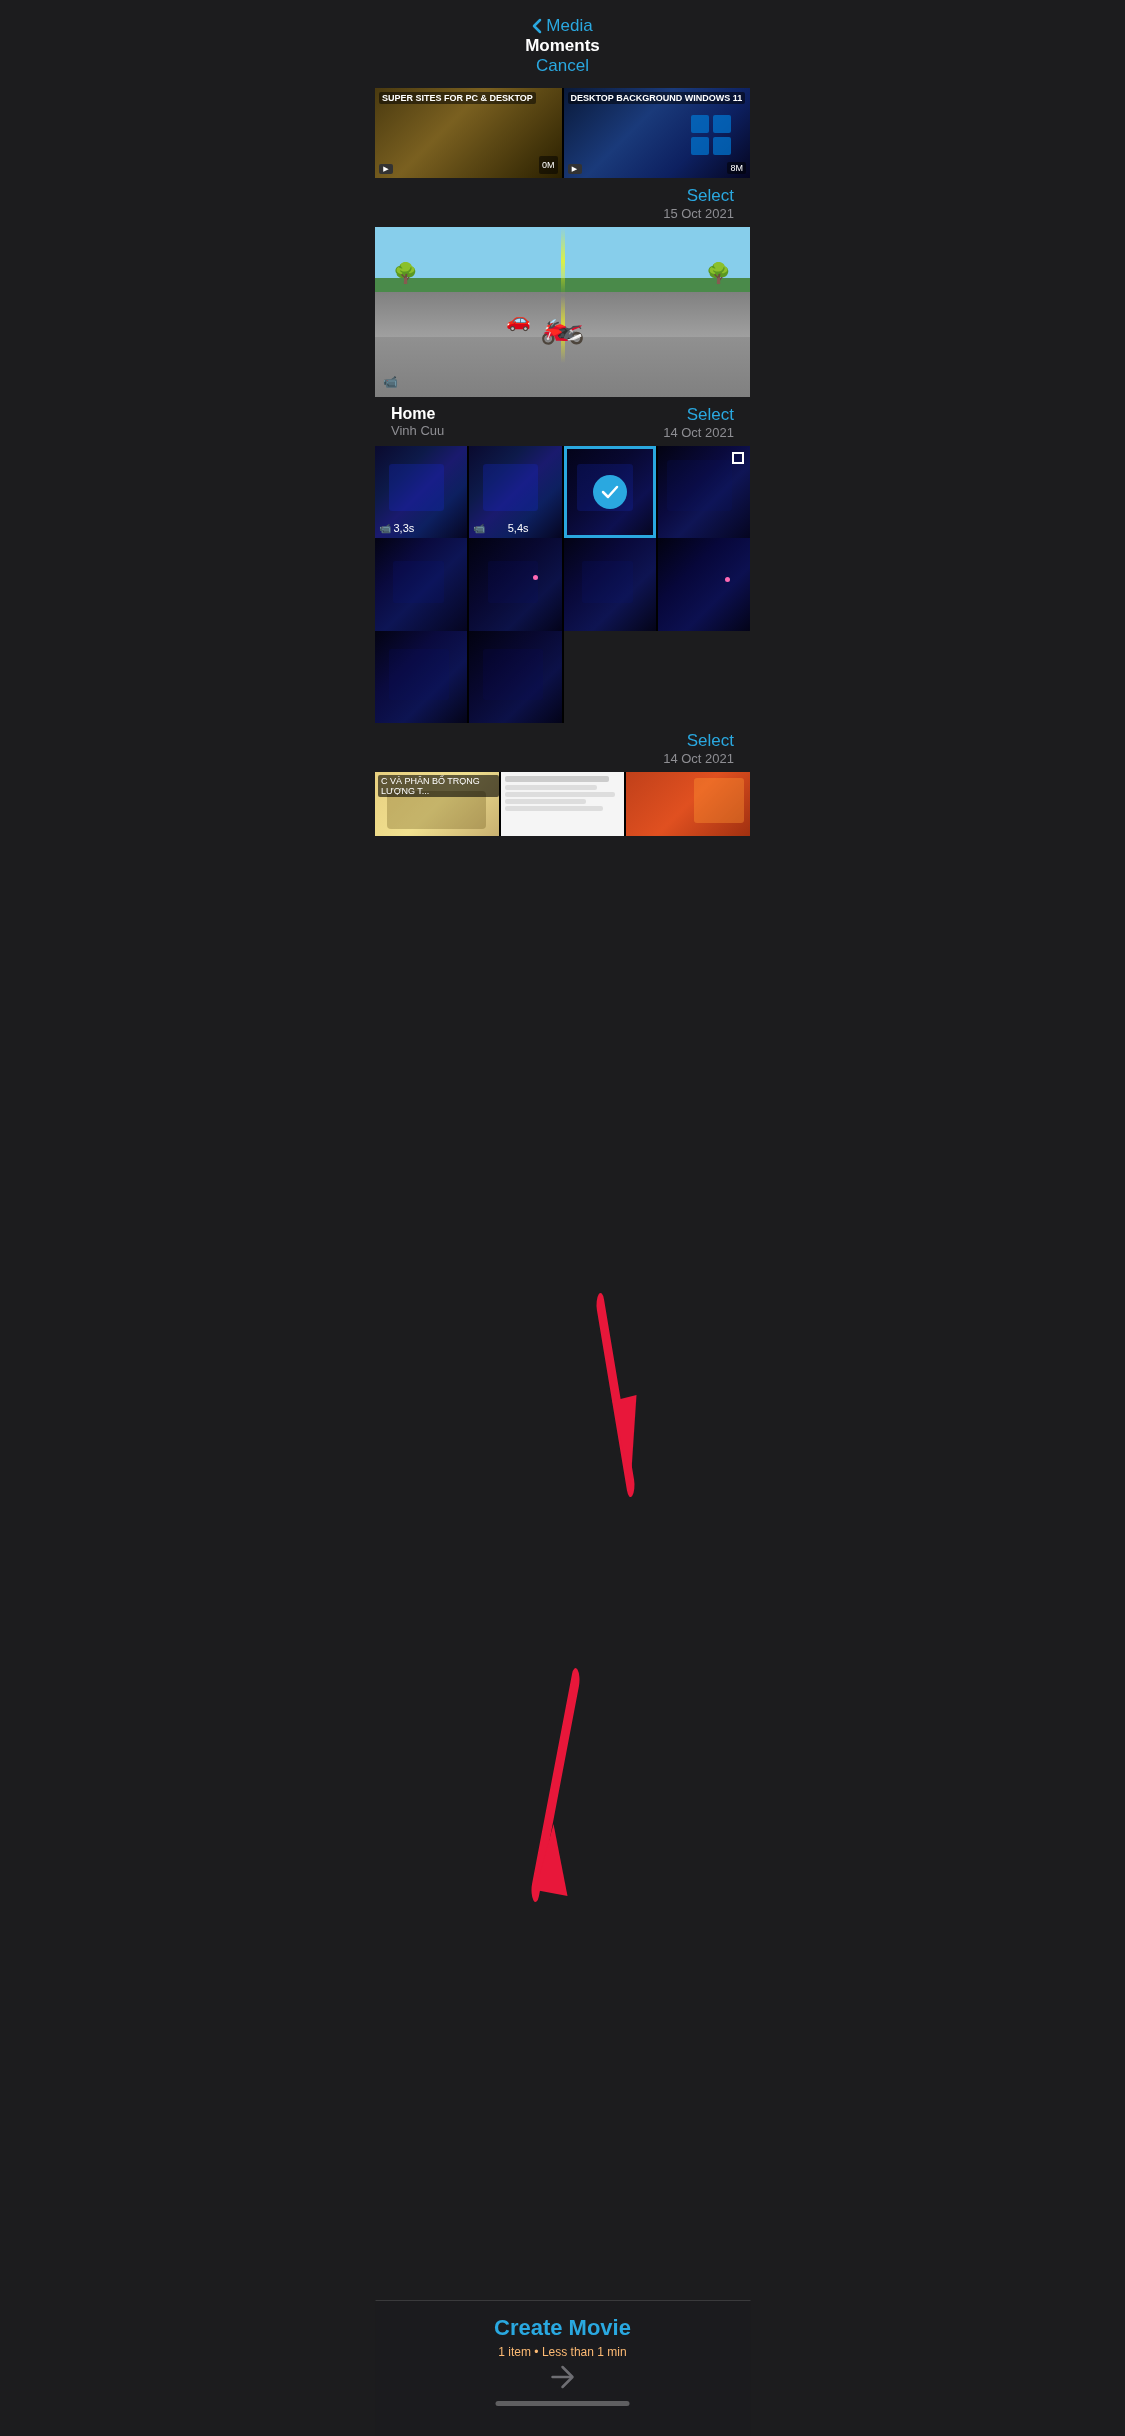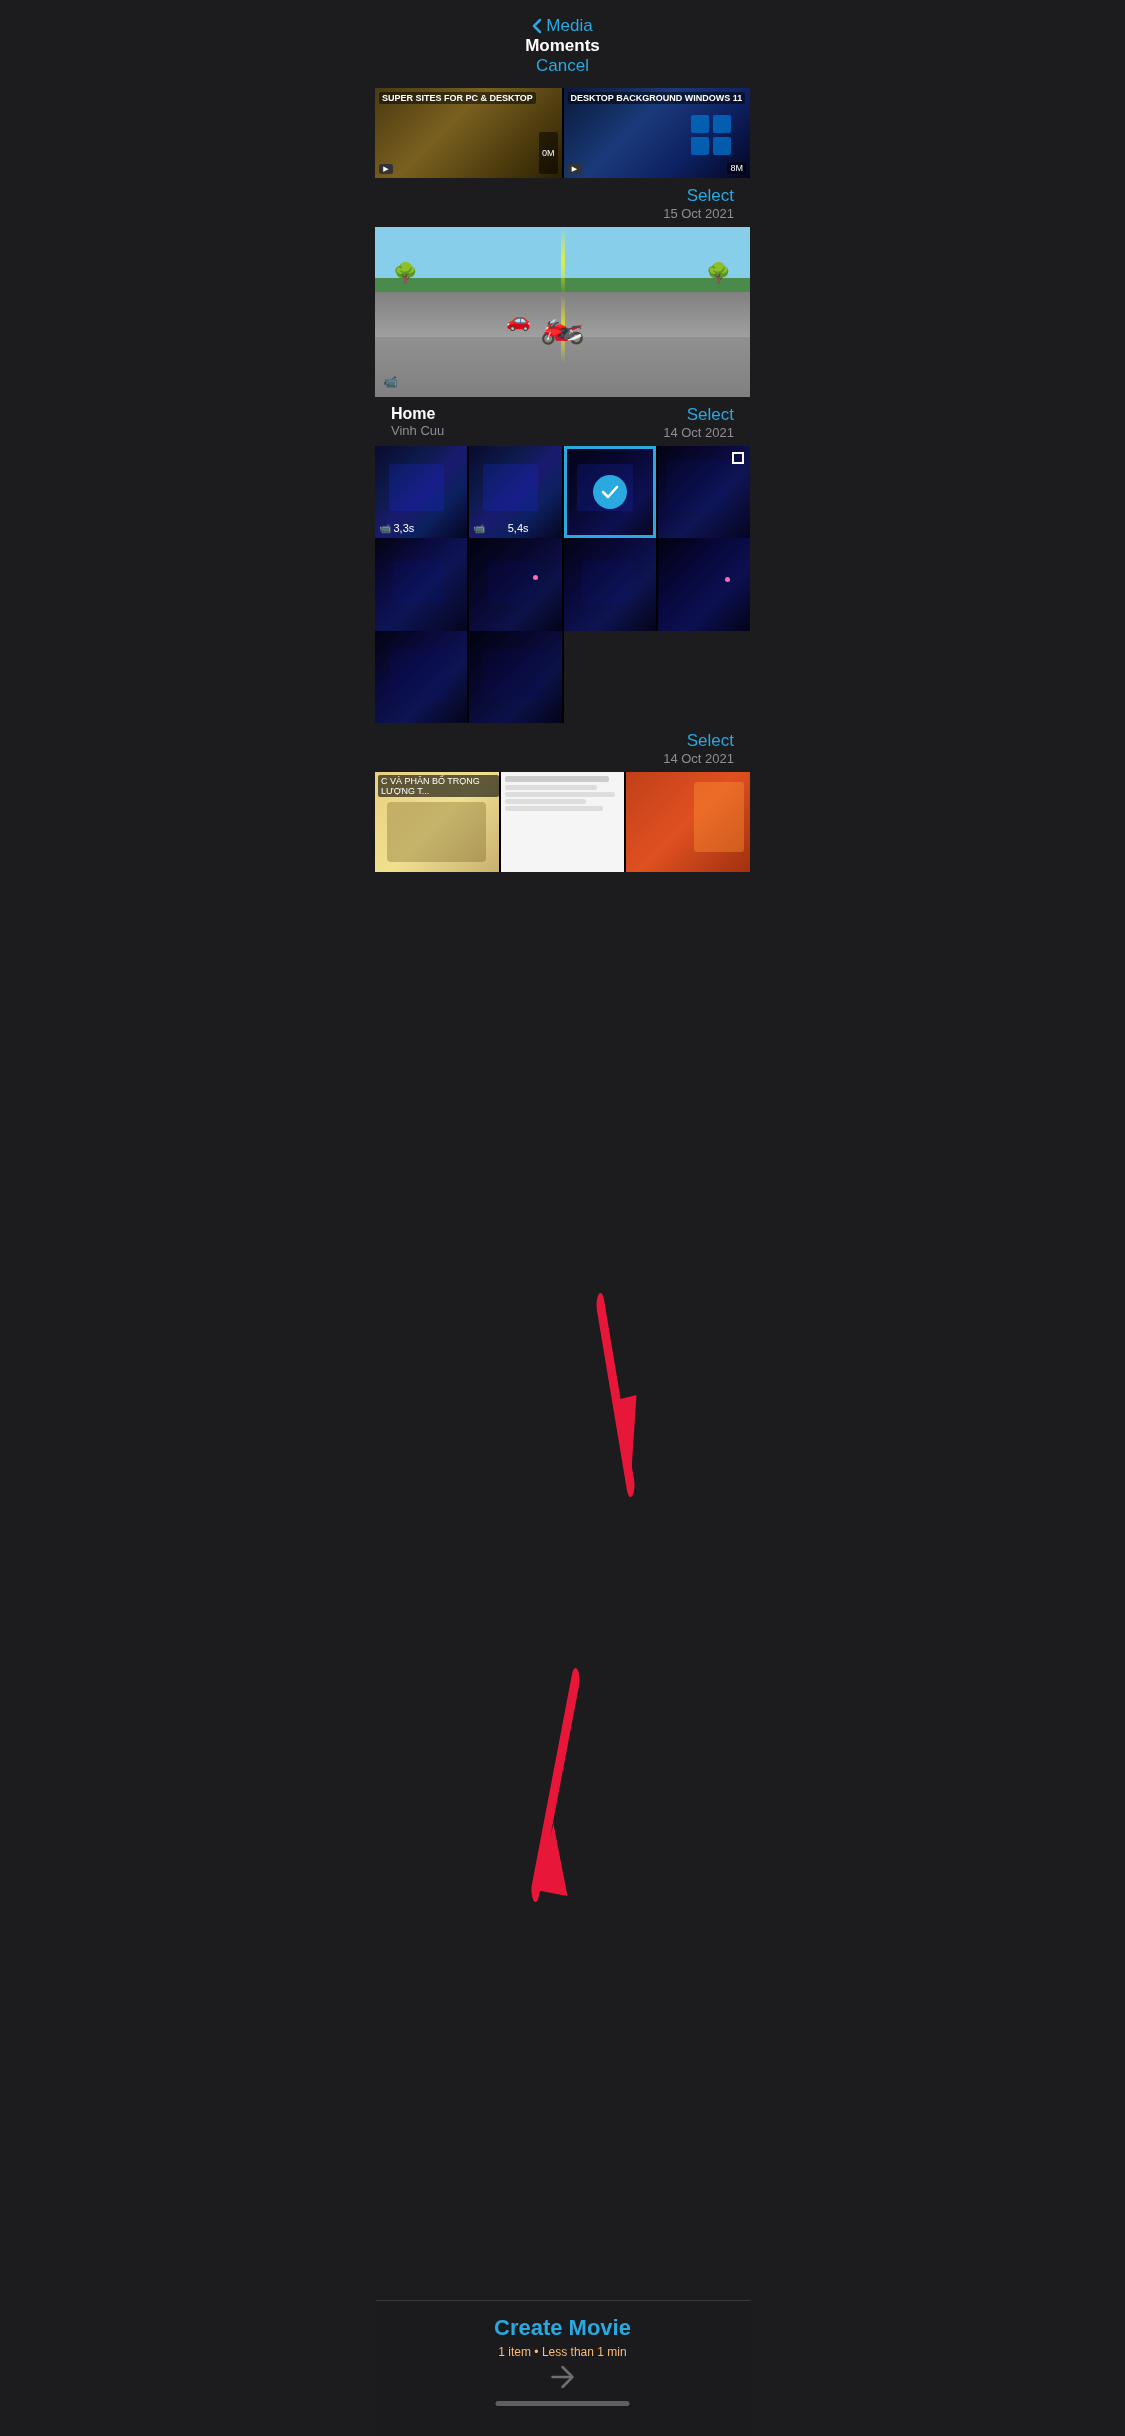"0M" div { padding: 16px 3px -> 4px 3px }
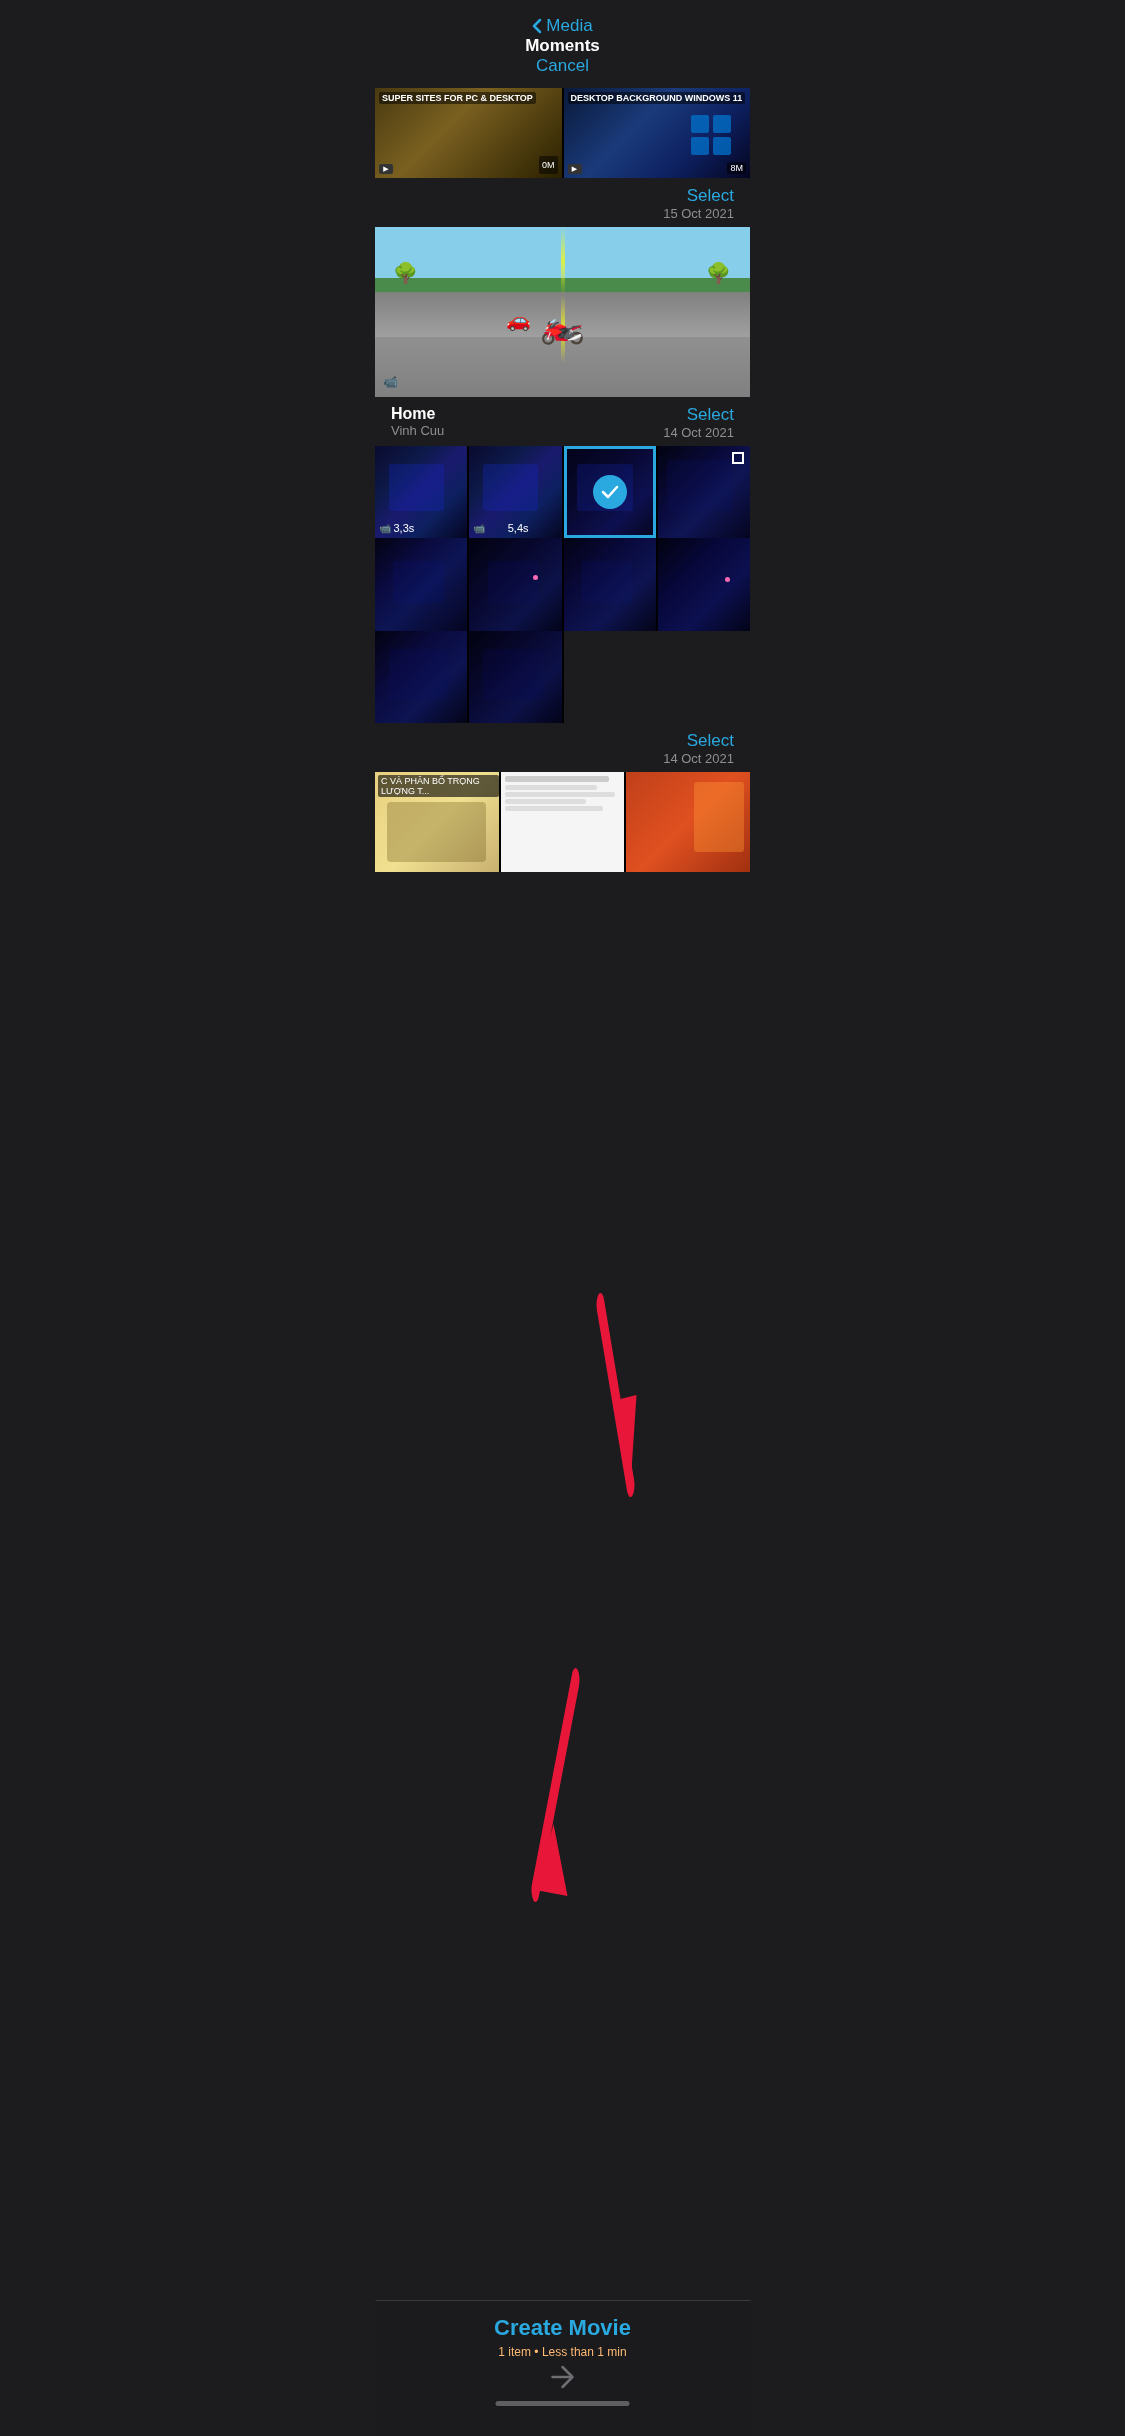"C VÀ PHÂN BỐ TRỌNG" .bottom-partial { height: 100px -> 64px }
